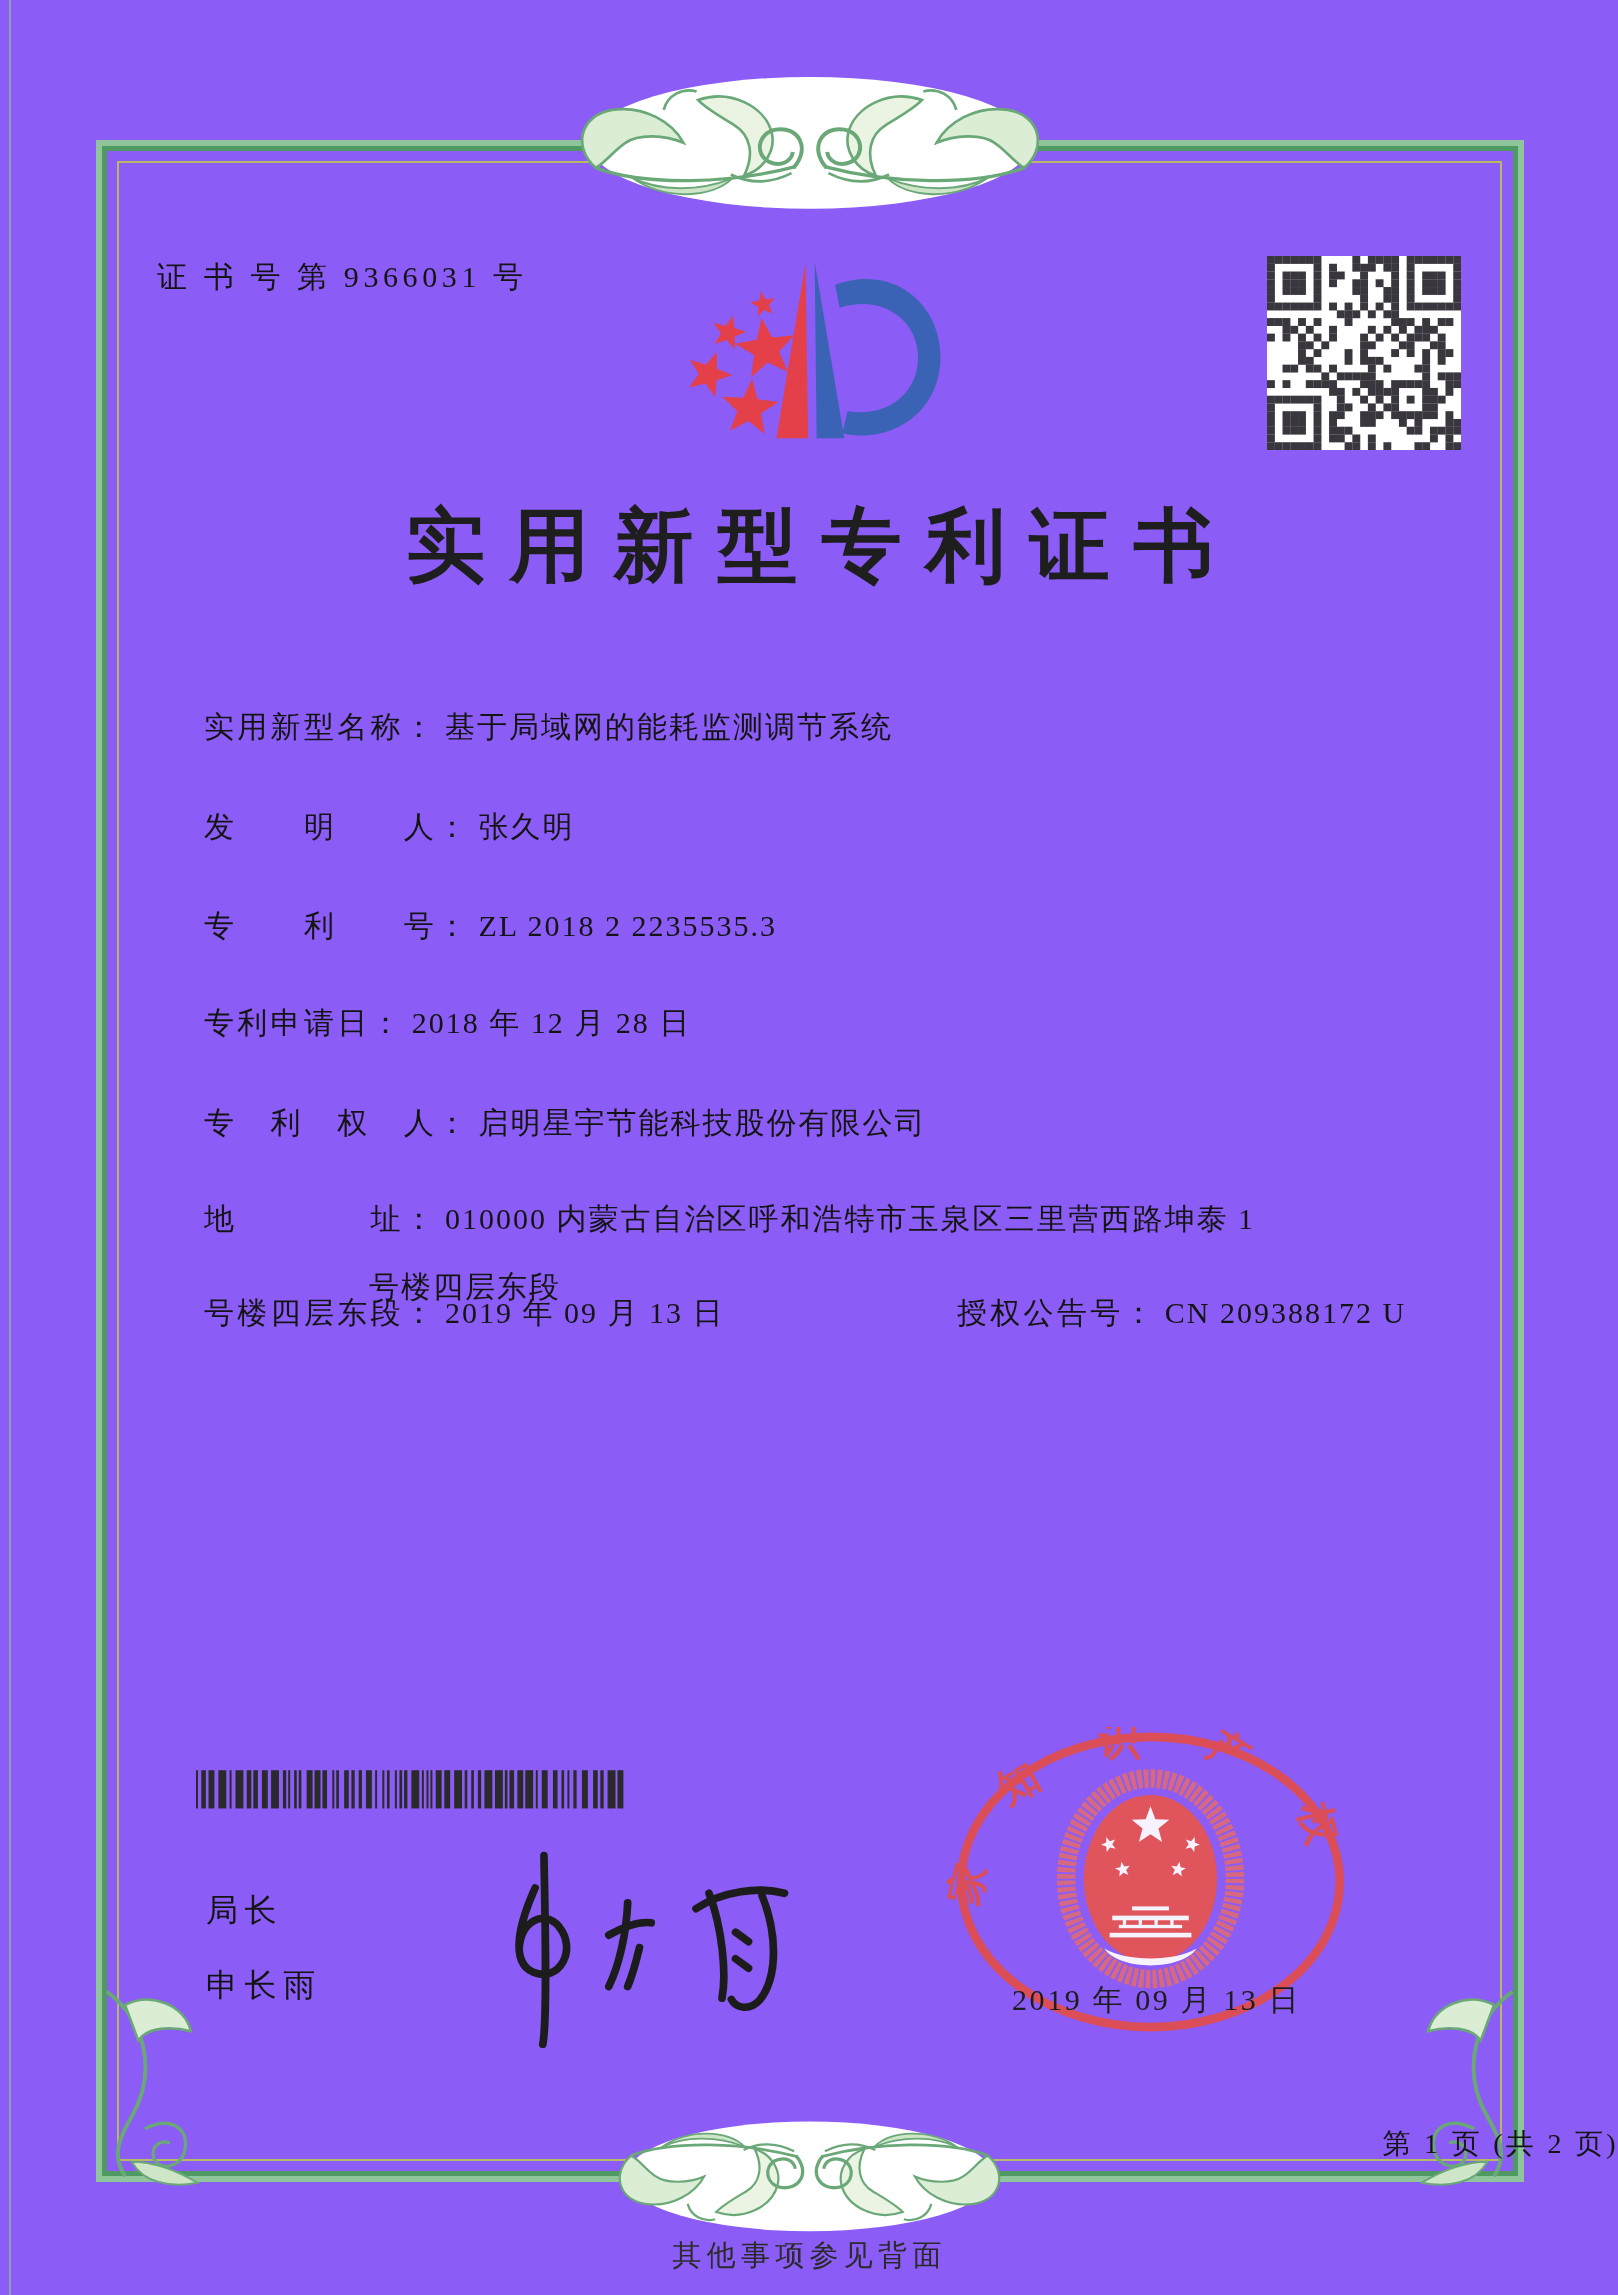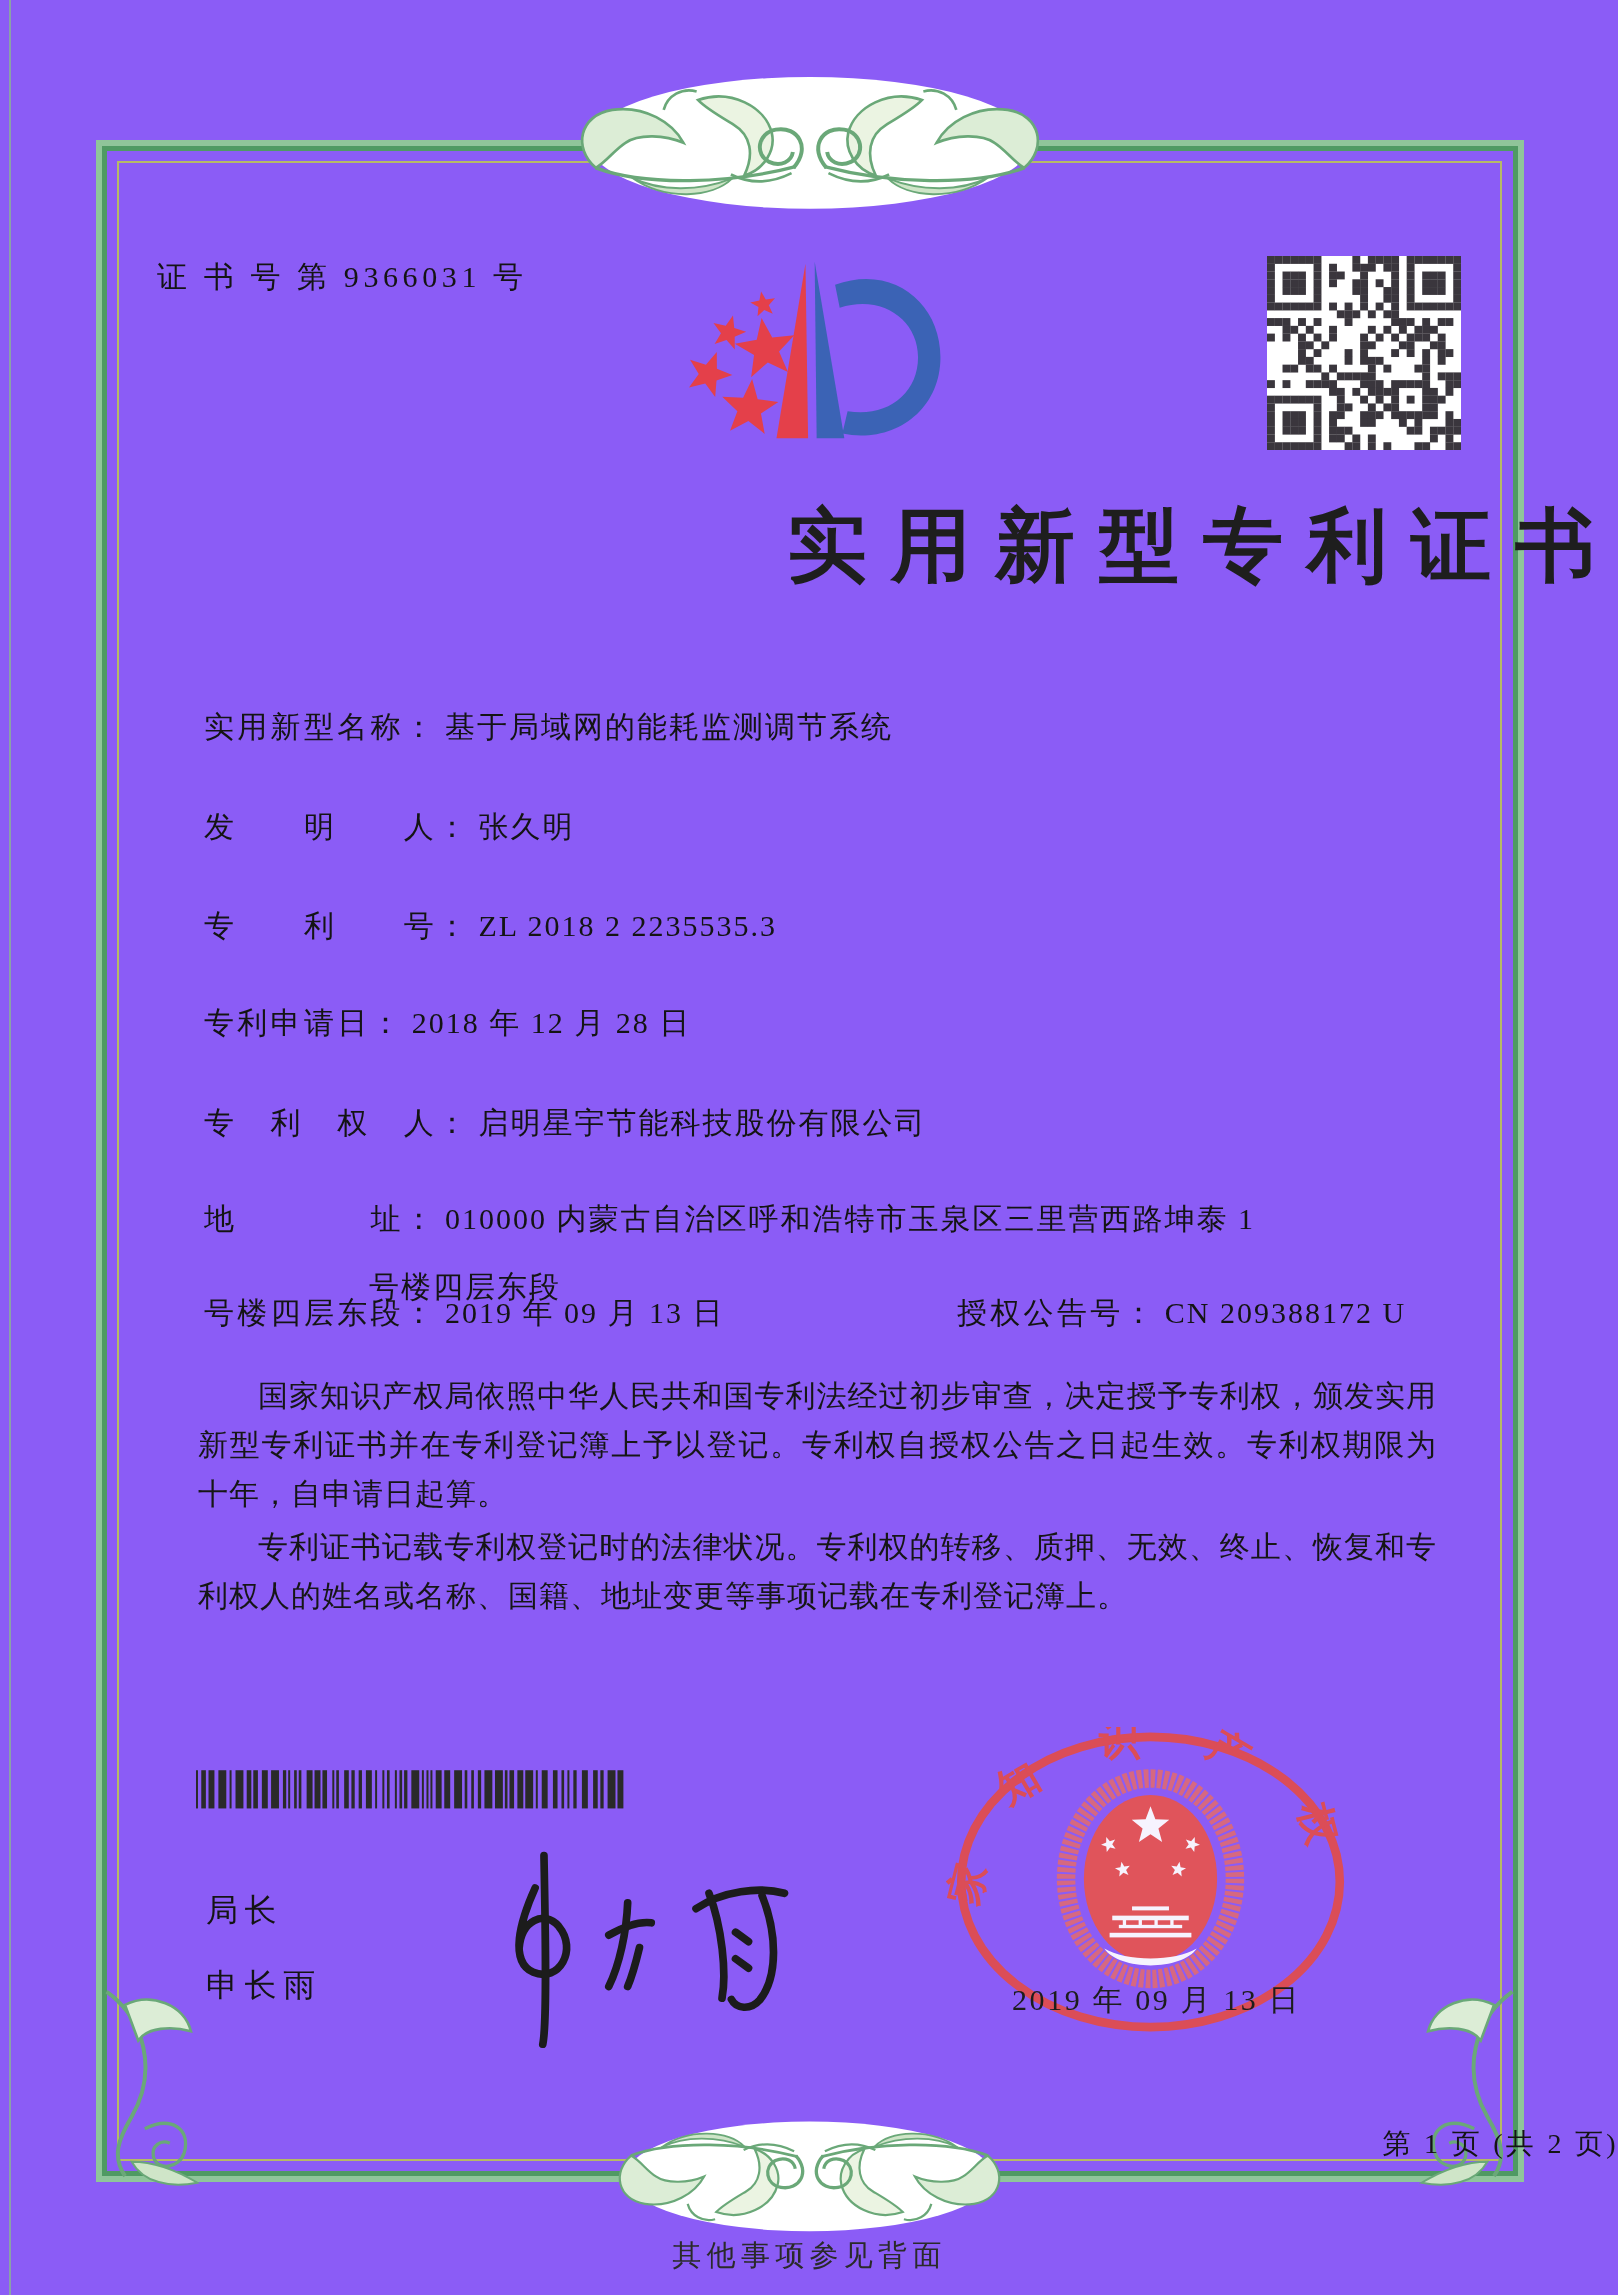"实用新型专利证书" .title { text-align: right -> center }
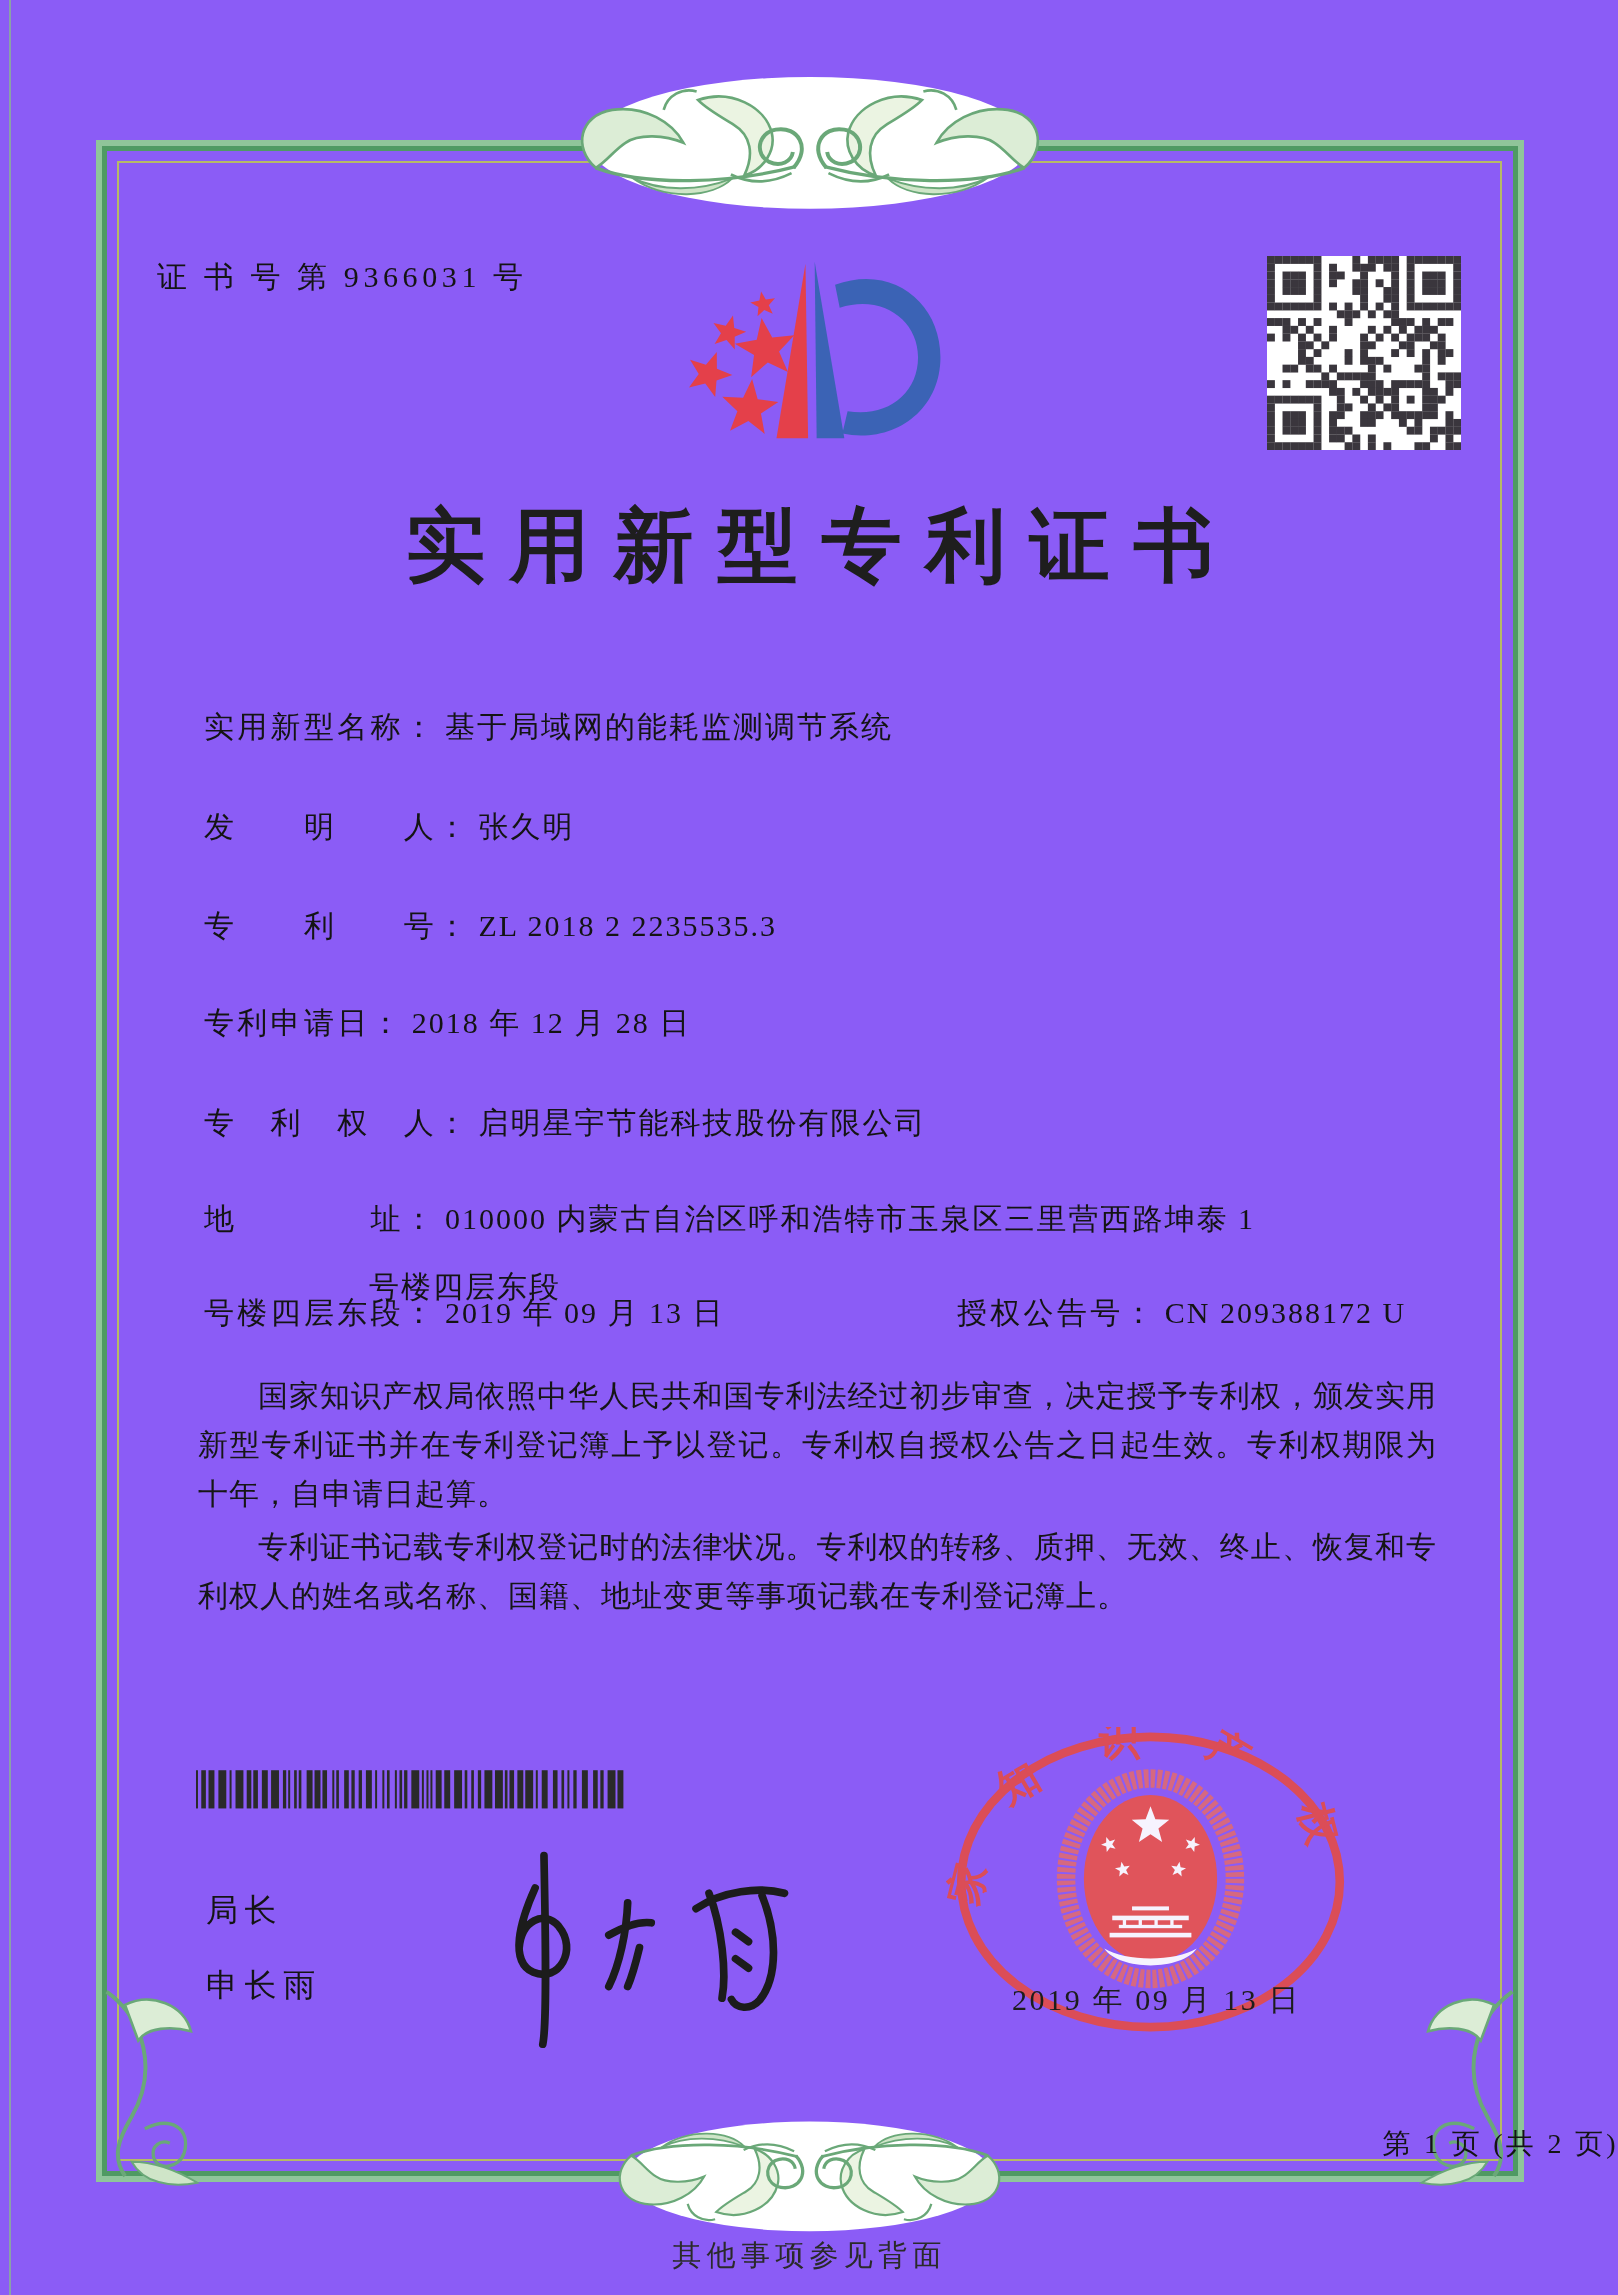"国家知识产权局依照中华人民共和国专利法经过初步审查，决定授予专利权，颁发实用新型" div.body-text { html: <div> <p>国家知识产权局依照中华人民共和国专利法经过初步审查，决定授予专利权，颁发实用新型专利证书并在专利登记簿上予以登记。专利权自授权公告之日起生效。专利权期限为十年，自申请日起算。</p> <p>专利证书记载专利权登记时的法律状况。专利权的转移、质押、无效、终止、恢复和专利权人的姓名或名称、国籍、地址变更等事项记载在专利登记簿上。</p> </div> -> none }
